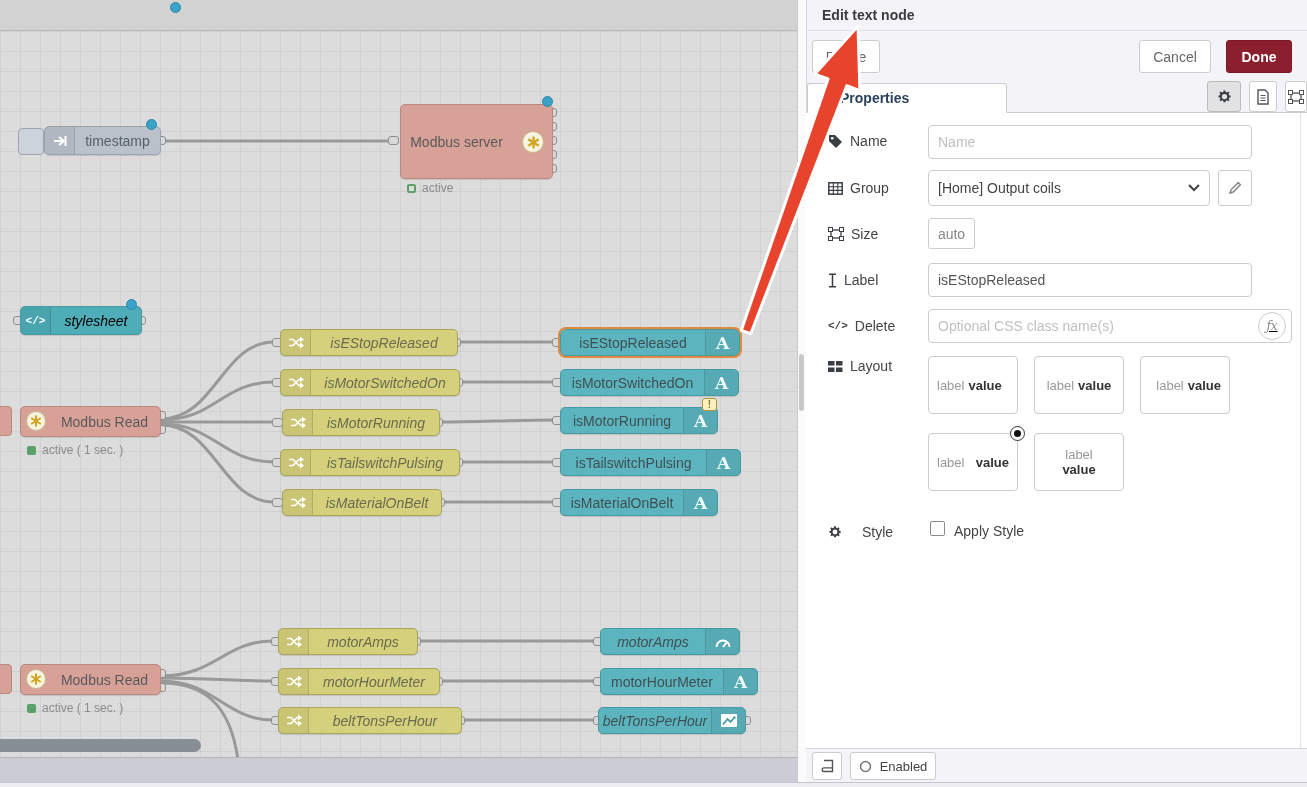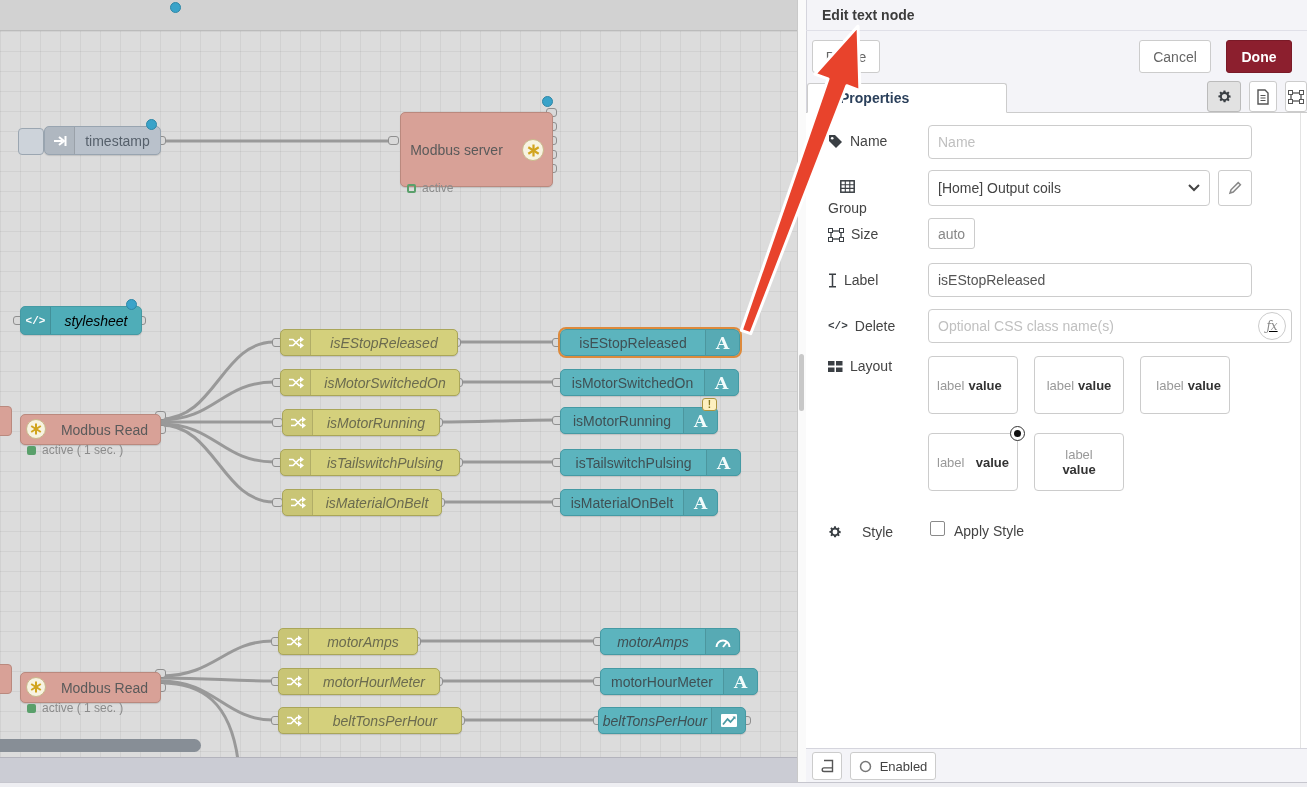"Modbus server" .n-salmon { margin-top: 8px -> none }
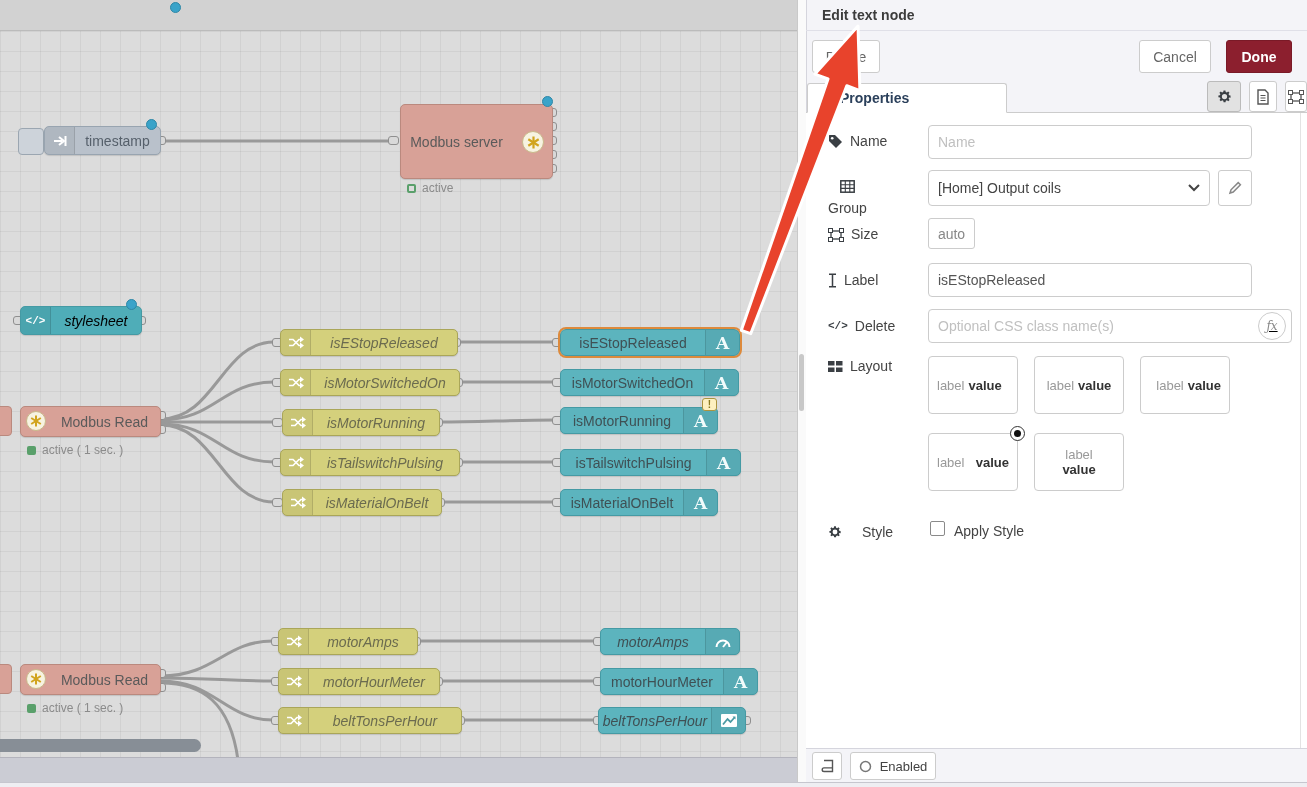"Group" div.frow-label { flex-direction: column -> none }
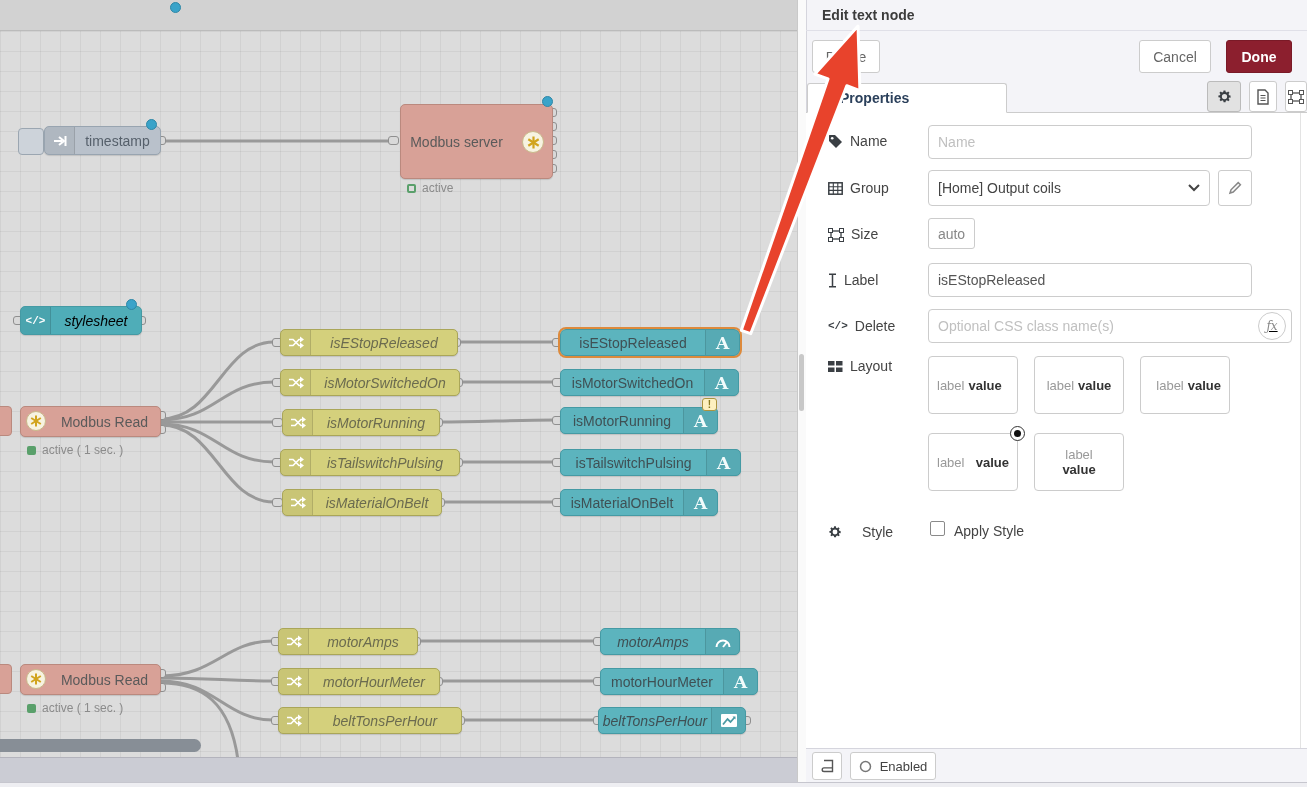"Size" div.frow-label { align-items: flex-end -> none }
